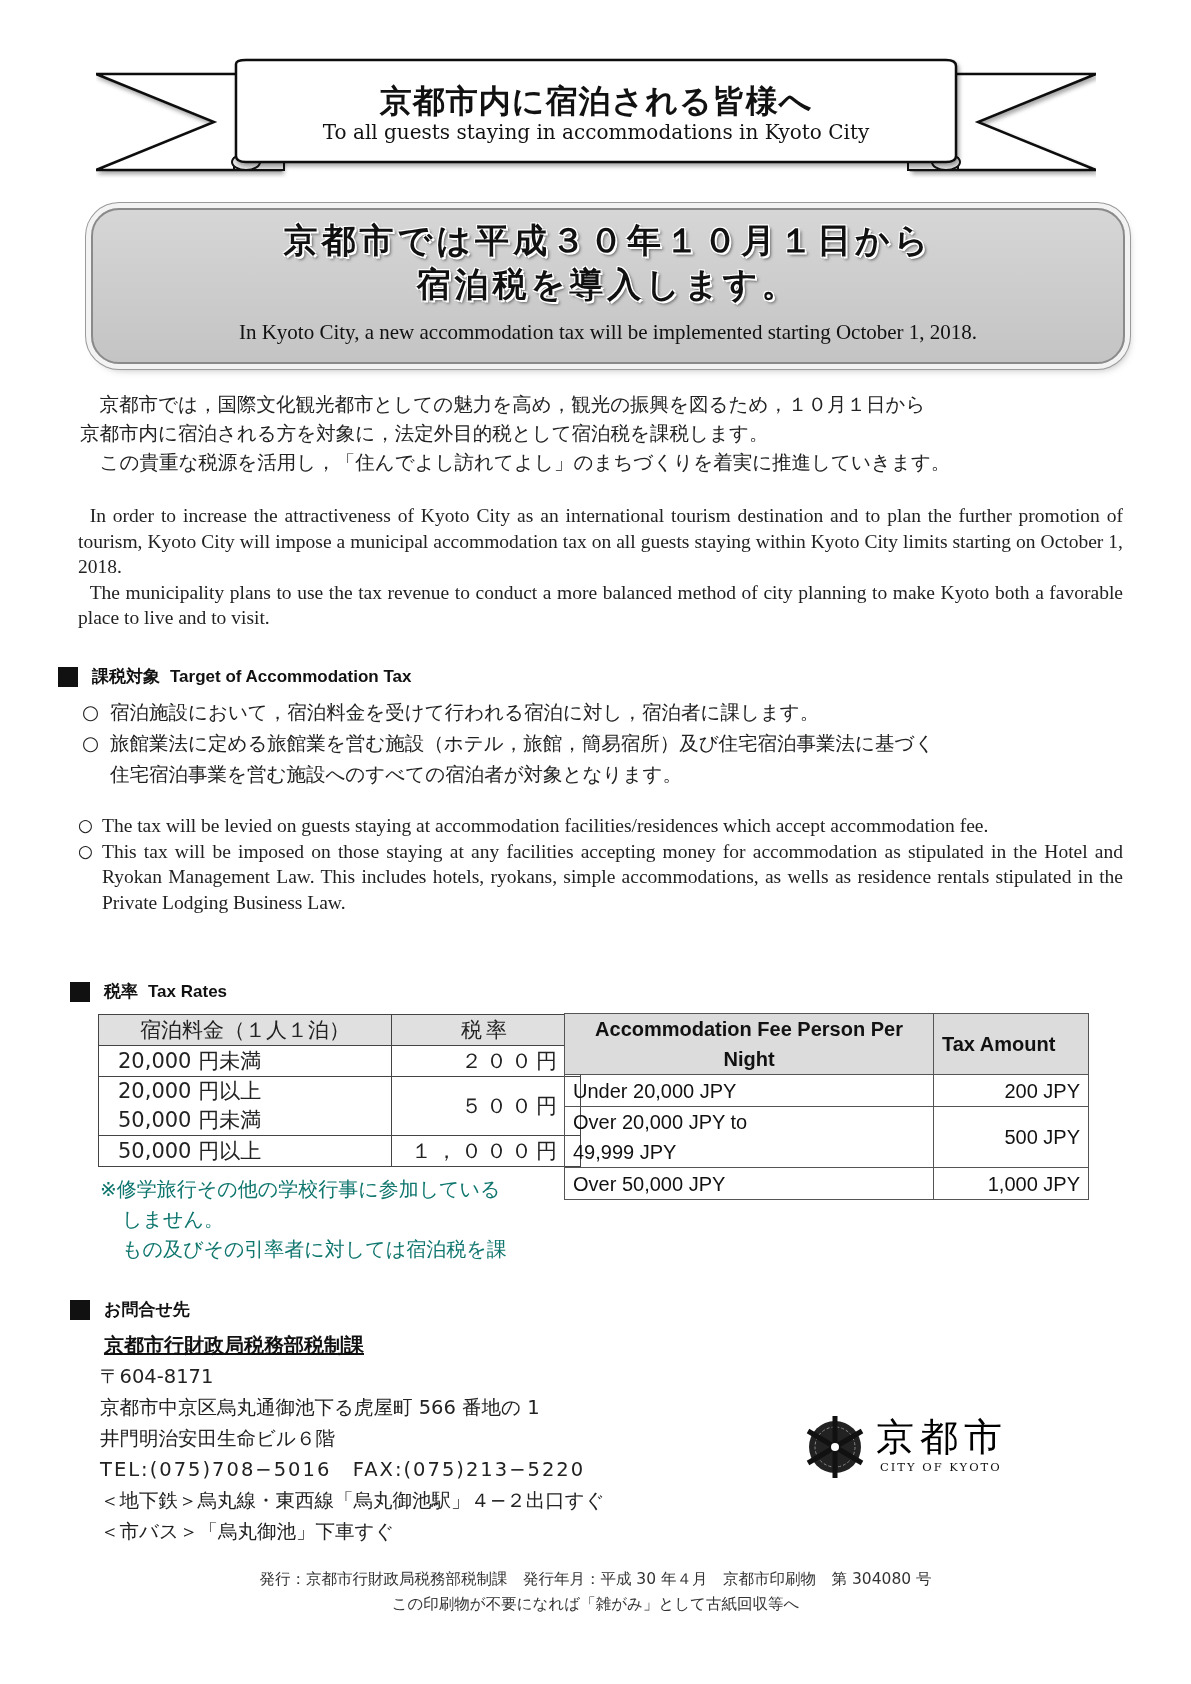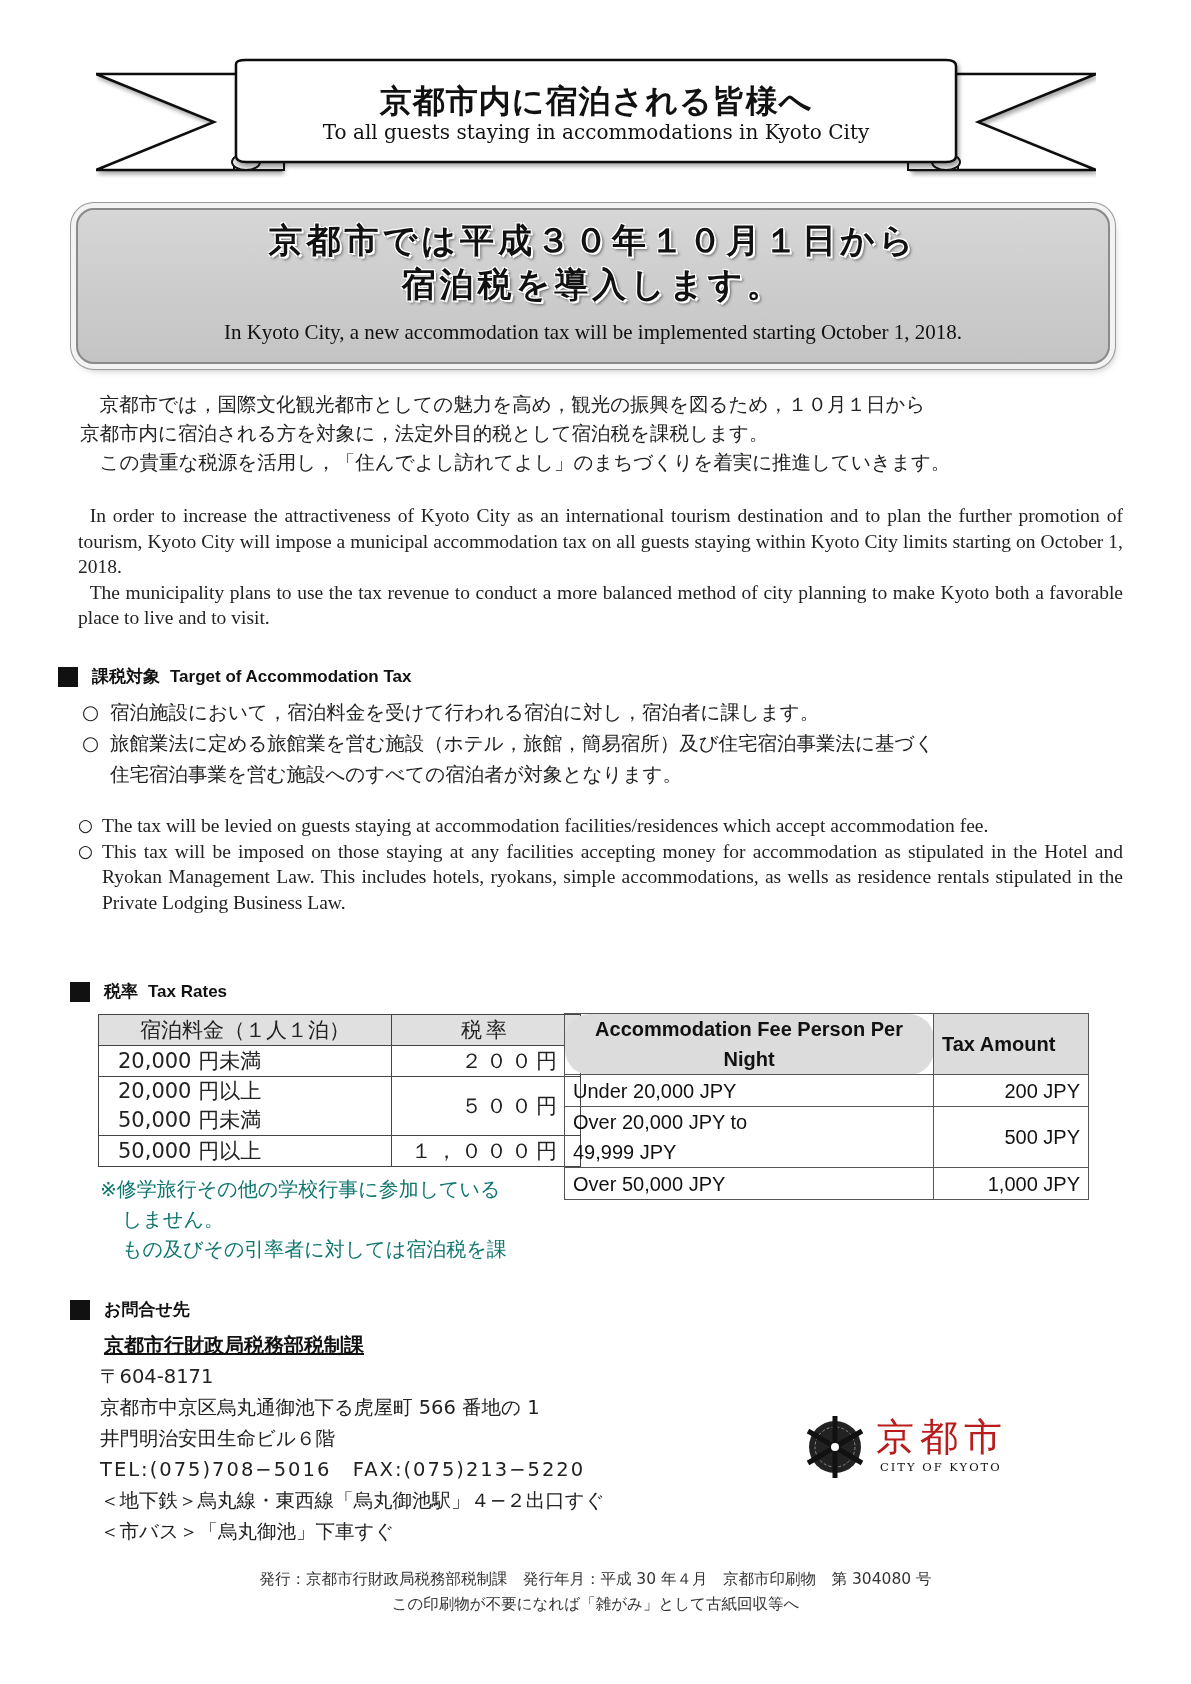"京都市では平成３０年１０月１日から" .announce { border-radius: 18px -> 28px; left: 76px -> 91px }
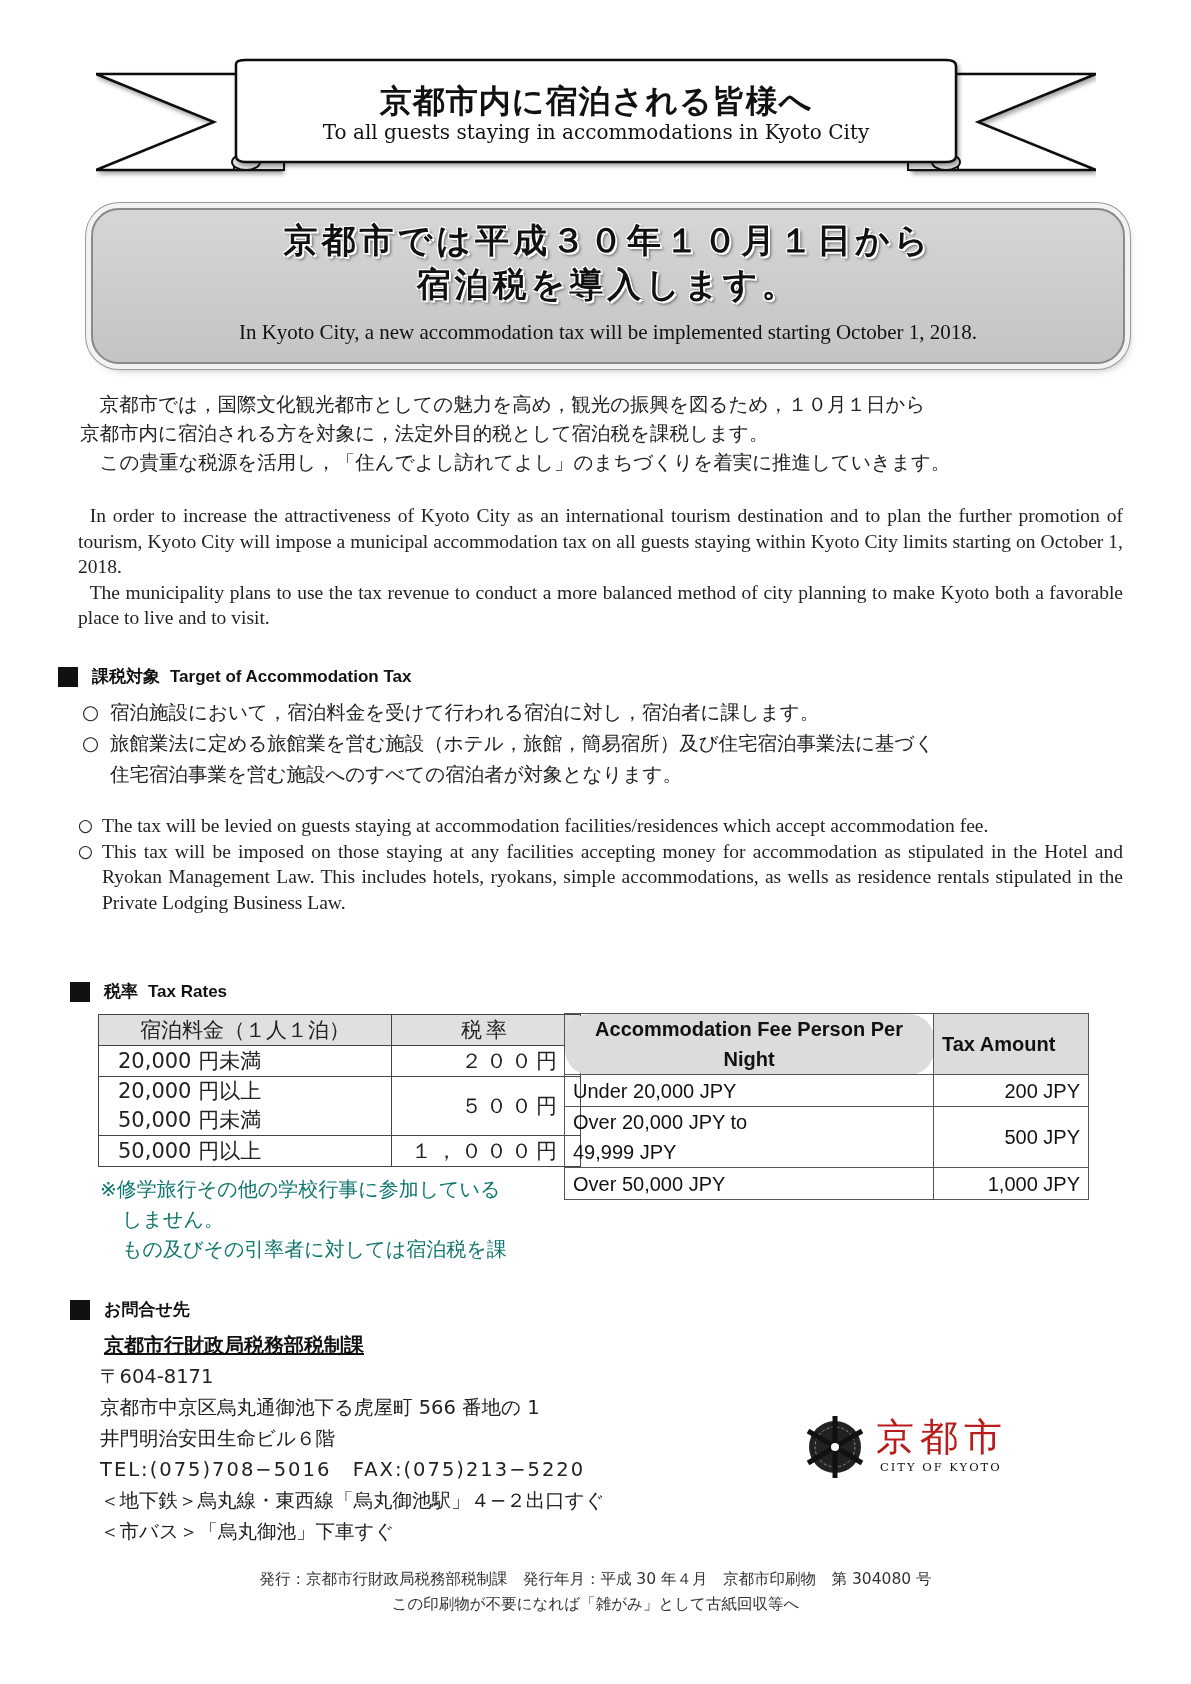"Accommodation Fee Person Per Night" .tbl-en .c1 { border-radius: 25px -> none }
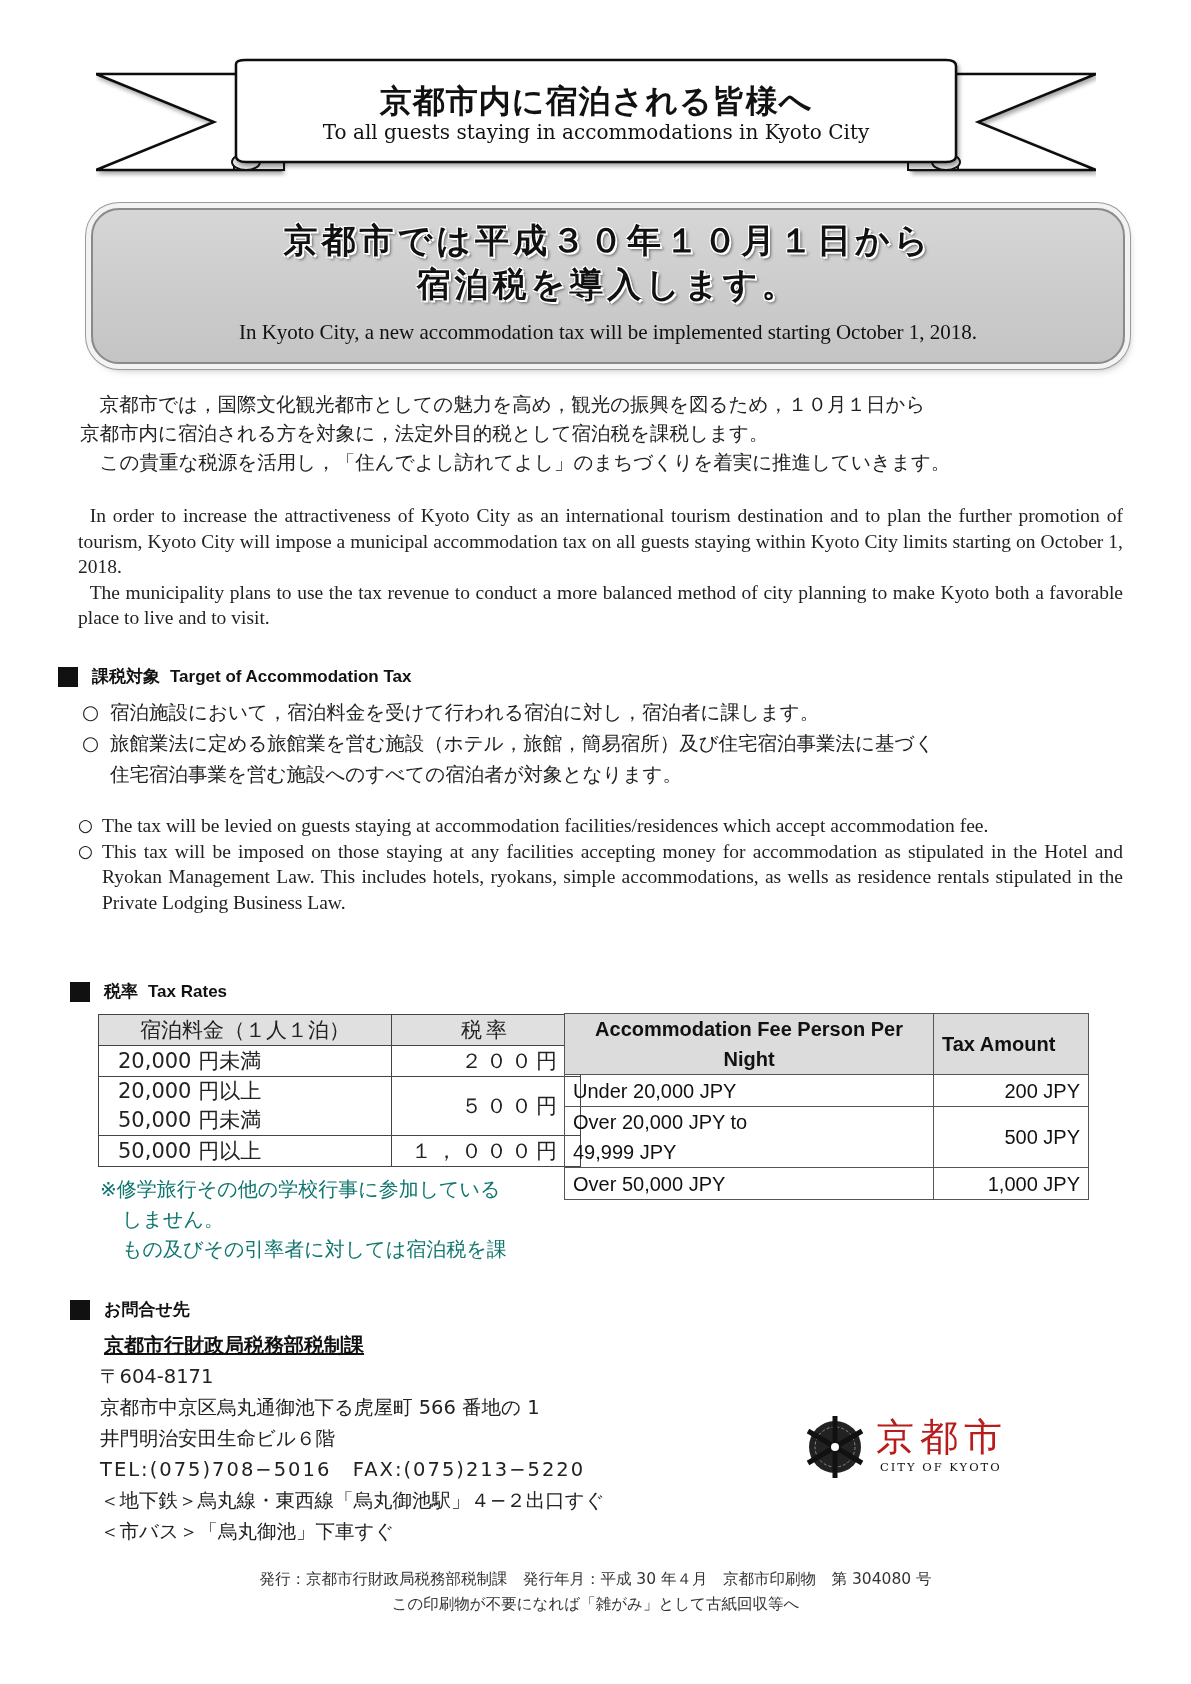"京都市" .logo-jp { color: #b91c1c -> #000000 }
